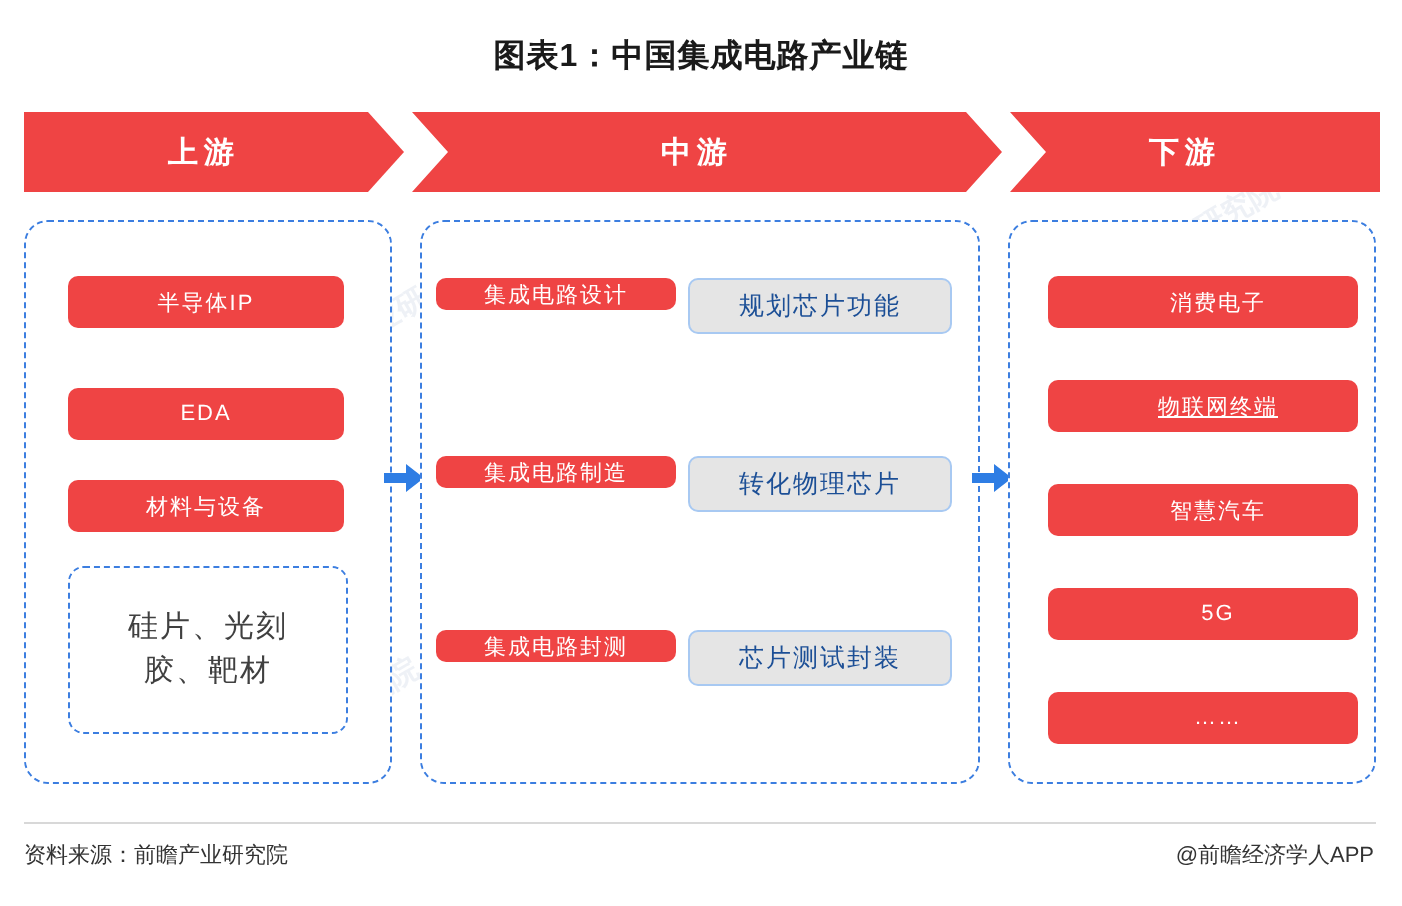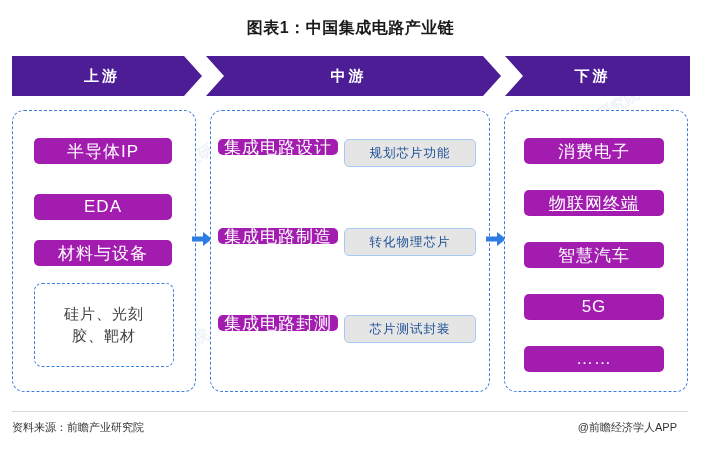"上游" .chev { background: #4c1d95 -> #ef4444 }
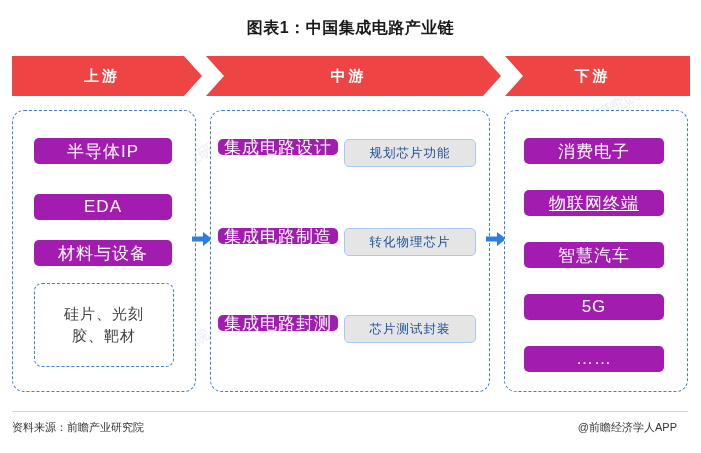"半导体IP" .pill { background: #a21caf -> #ef4444; font-size: 17px -> 11px }
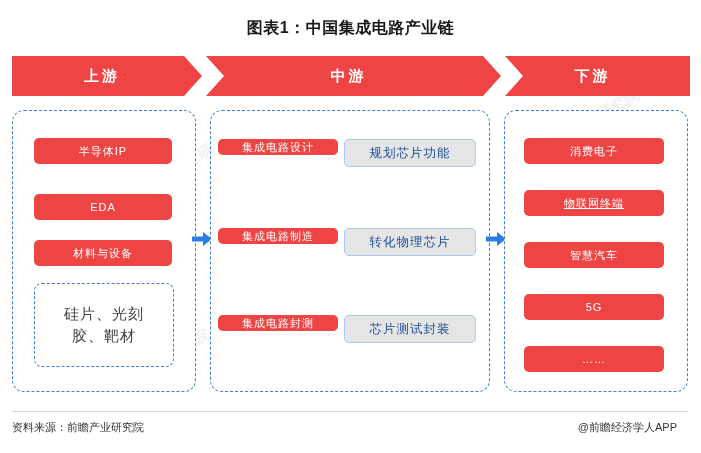"消费电子" .down-pill { padding-left: none -> 15px }
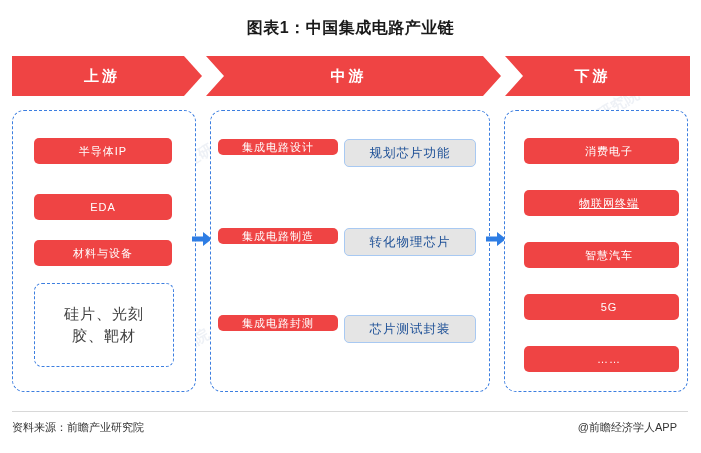"@前瞻经济学人APP" .footer-right { right: 24px -> 14px }
